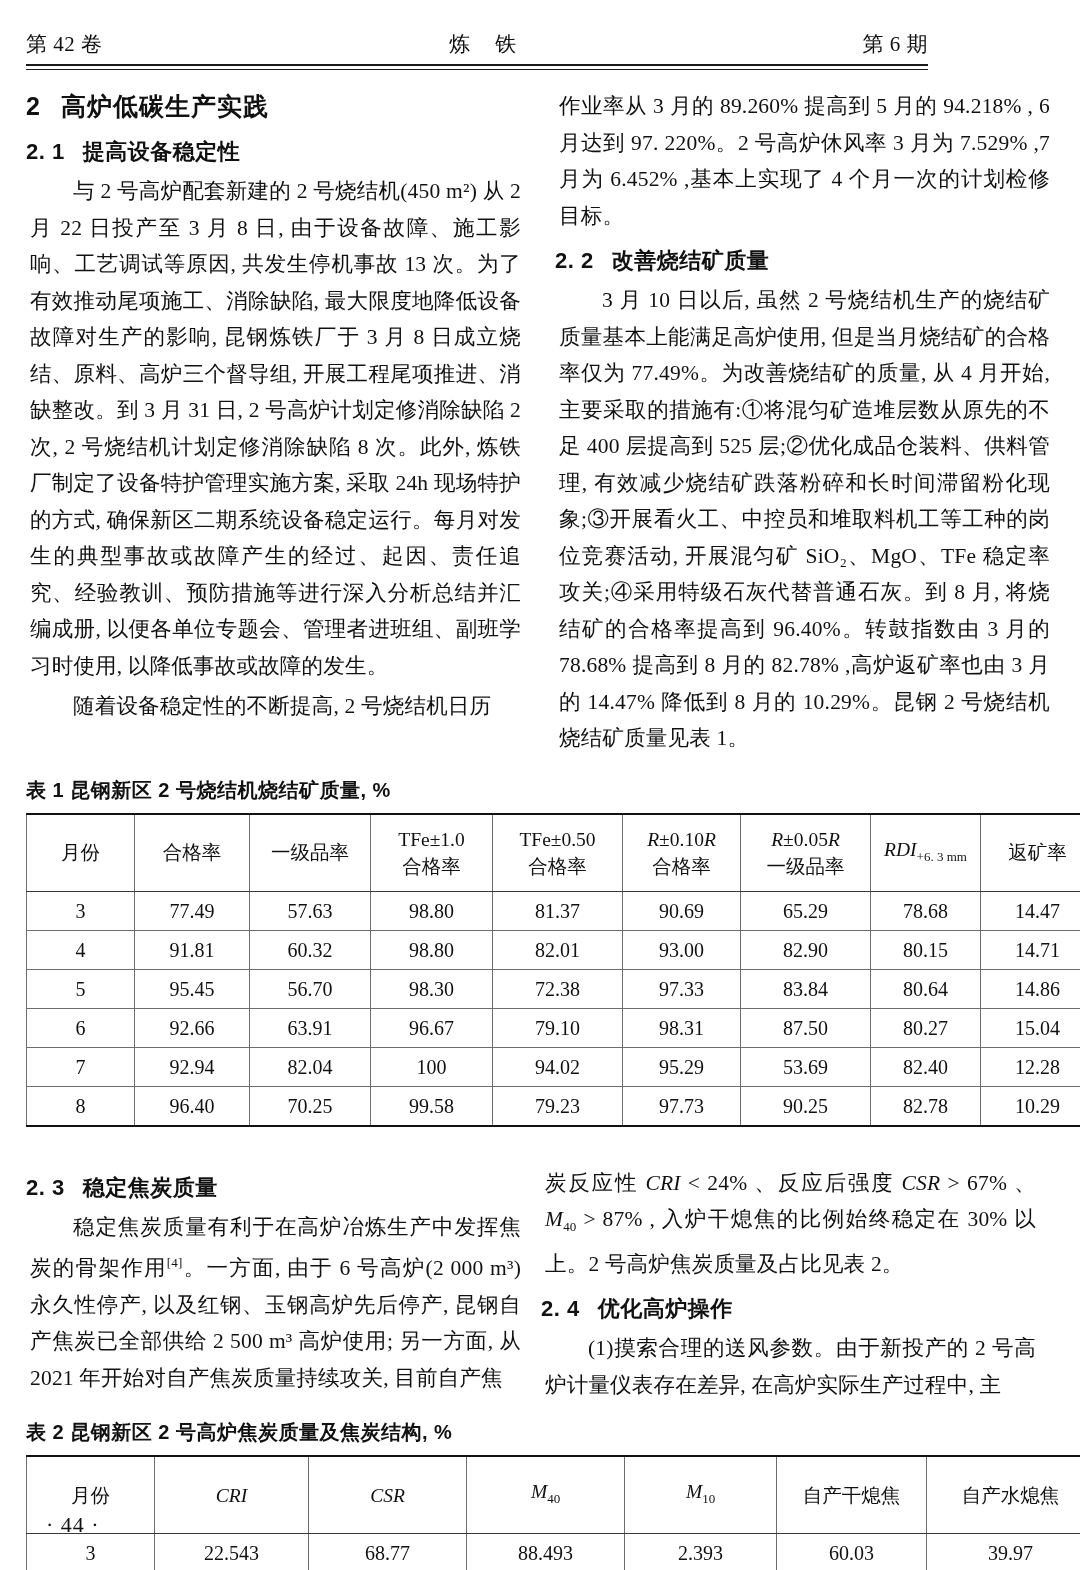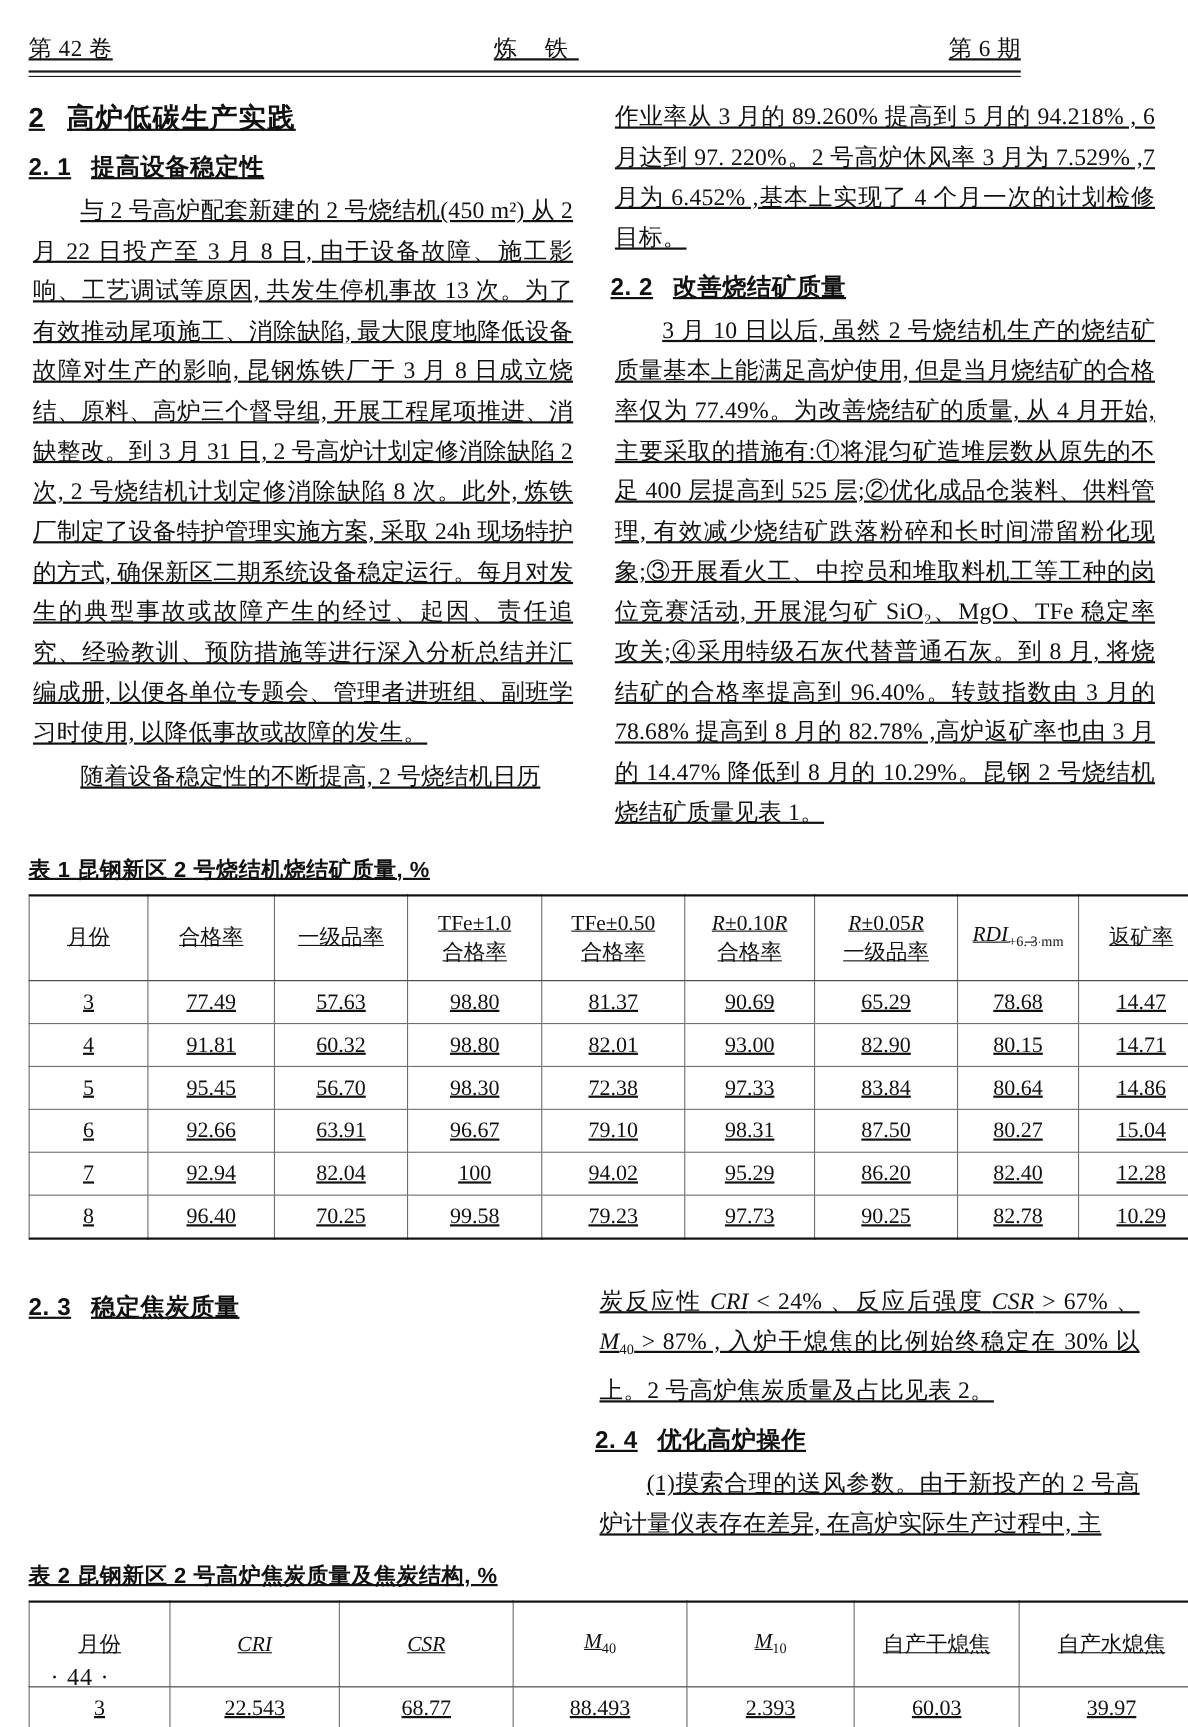"第 42 卷" .page { text-decoration: underline -> none }
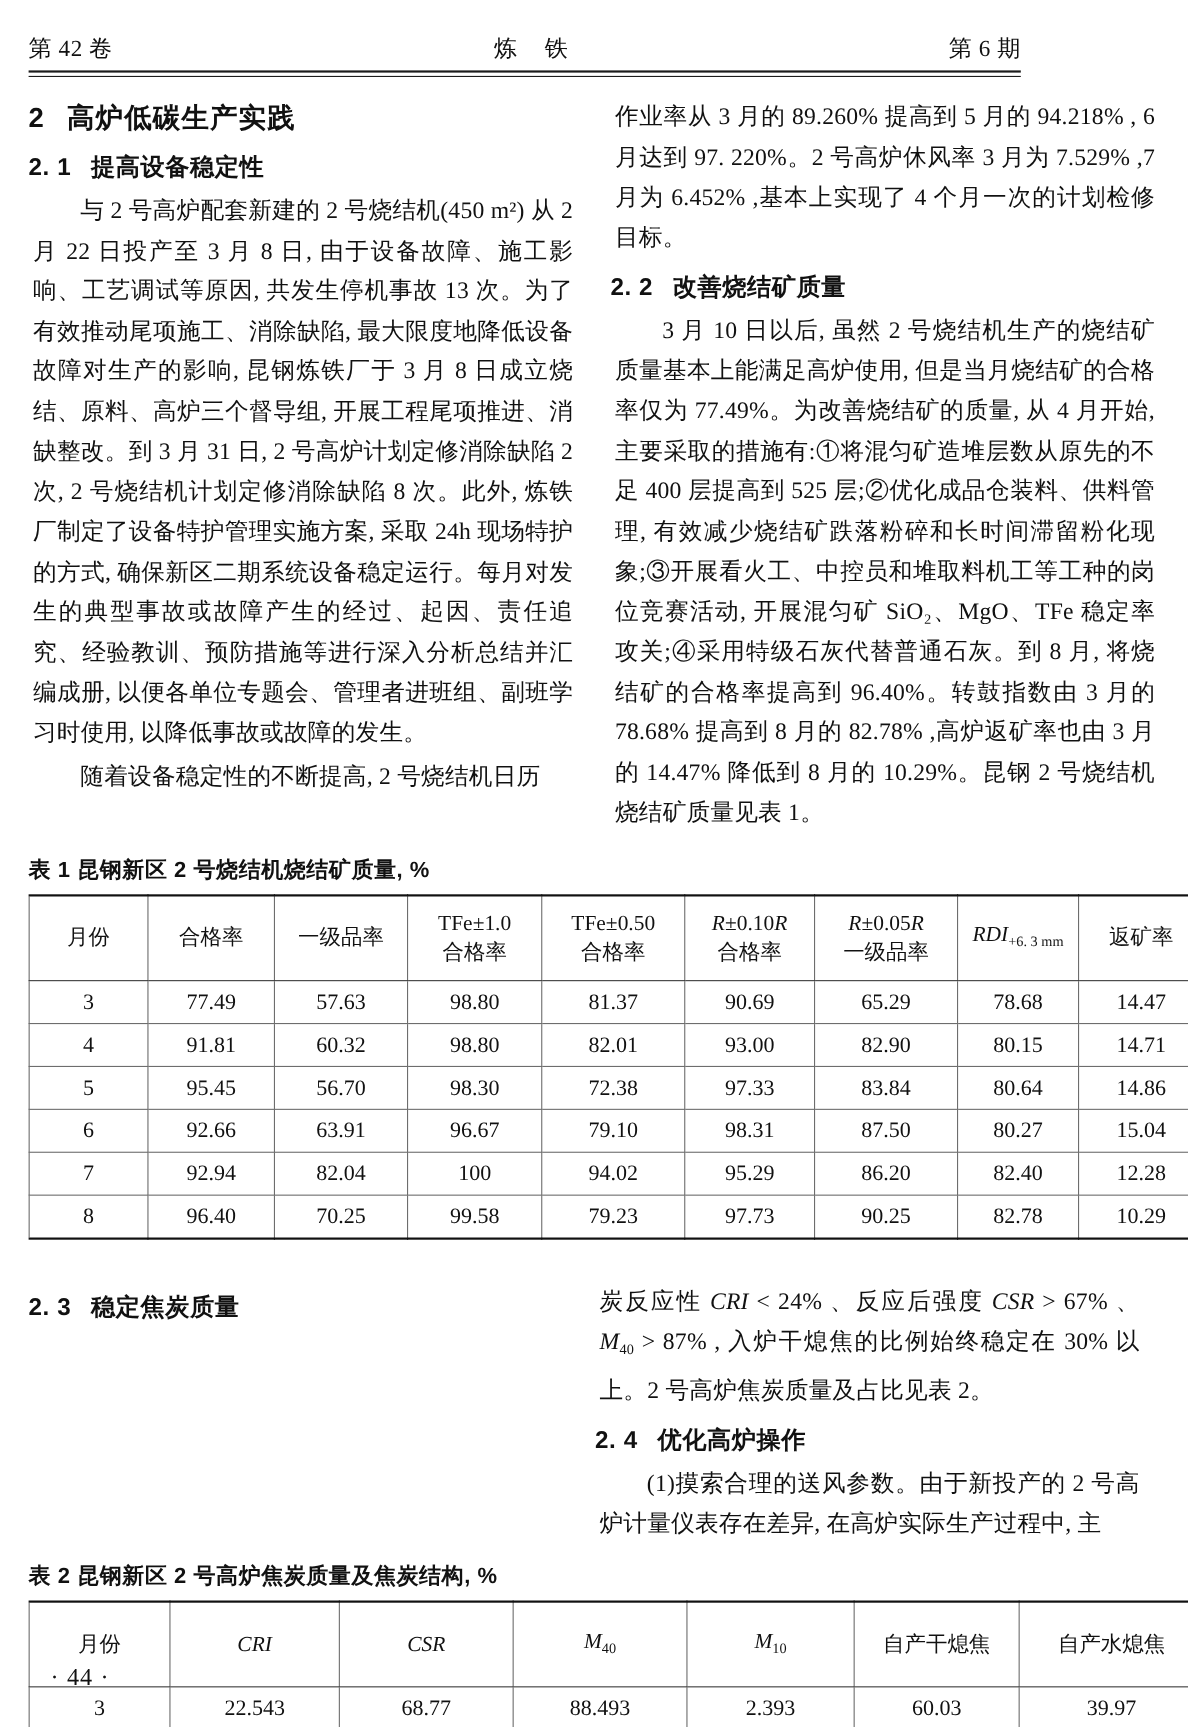"86.20" td { text: 86.20 -> 53.69 }
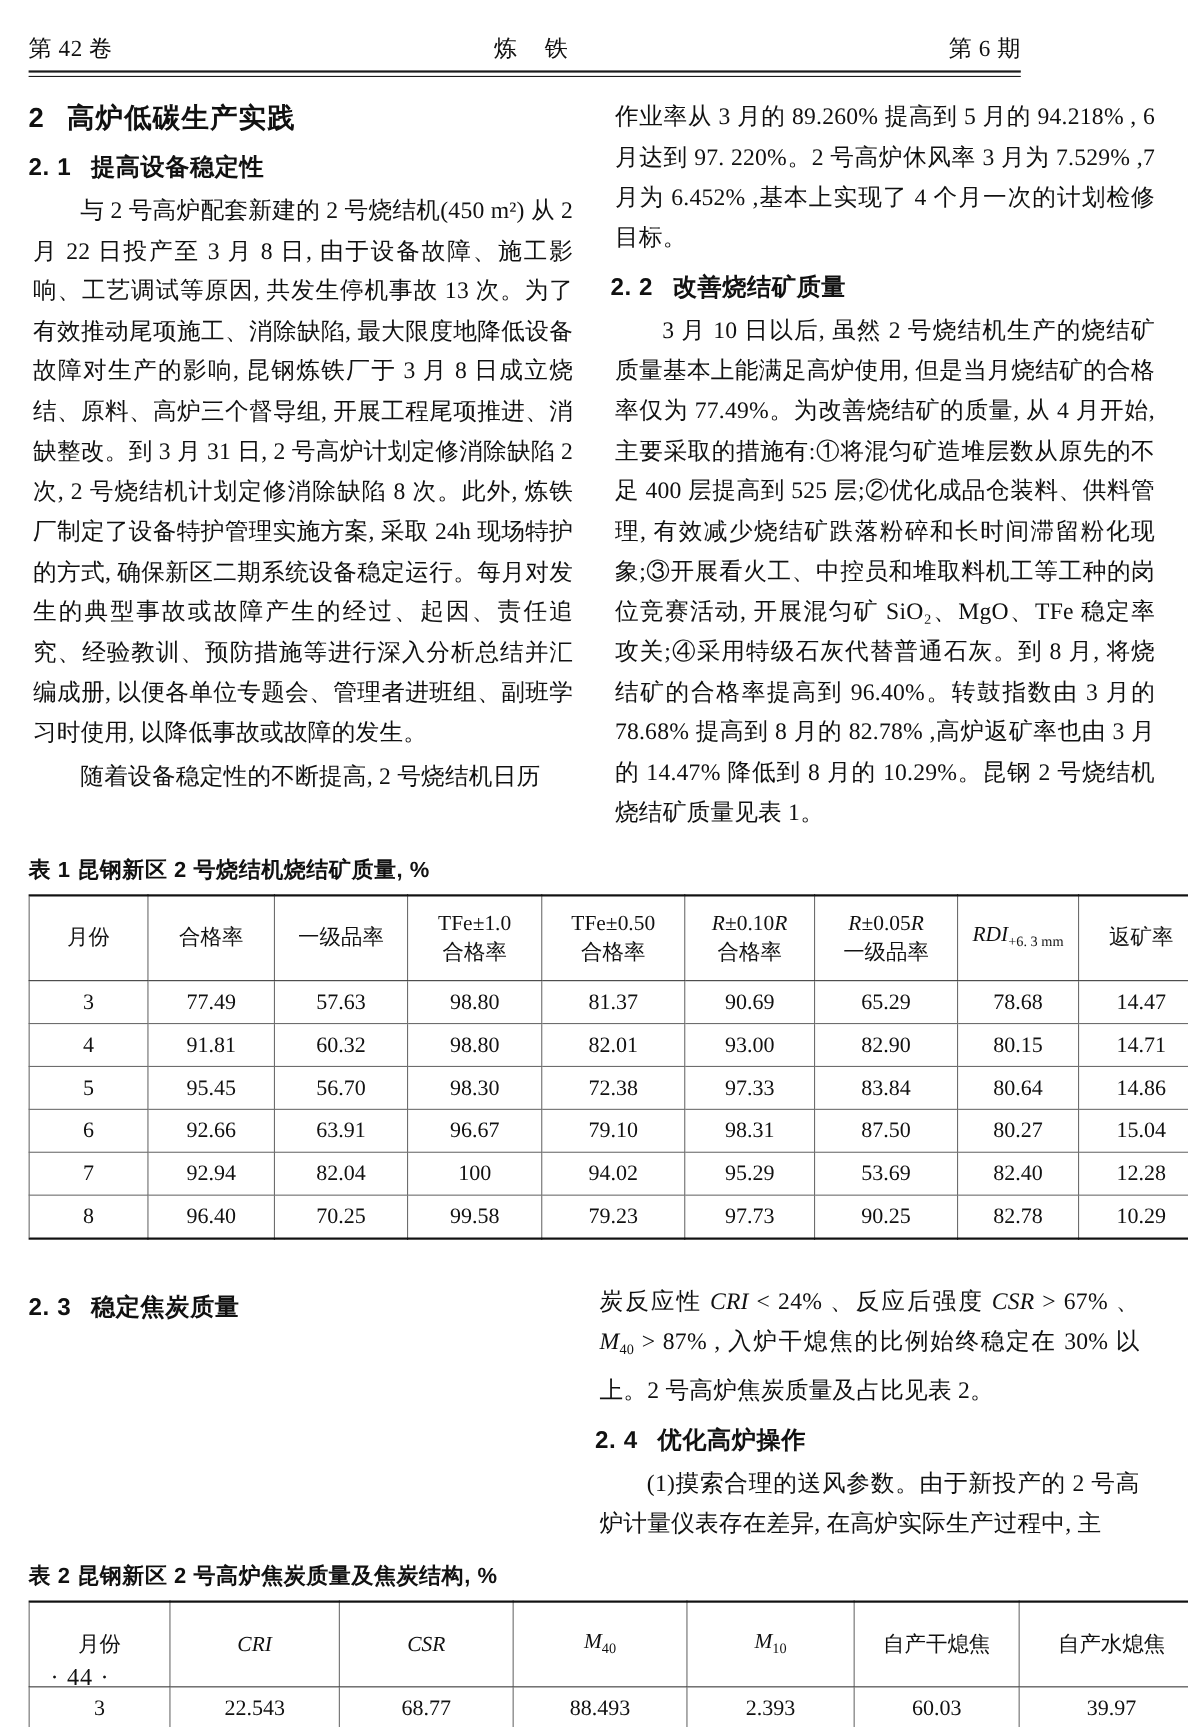"稳定焦炭质量有利于在高炉冶炼生产中发挥焦炭的骨架作用[4]。一方面, 由于 6" p.body { html: none -> <p><span>稳定焦炭质量有利于在高炉冶炼生产中发挥焦炭的骨架作用</span><sup>[4]</sup><span>。一方面, 由于 6 号高炉(2 000 m³) 永久性停产, 以及红钢、玉钢高炉先后停产, 昆钢自产焦炭已全部供给 2 500 m³ 高炉使用; 另一方面, 从 2021 年开始对自产焦炭质量持续攻关, 目前自产焦</span></p> }
